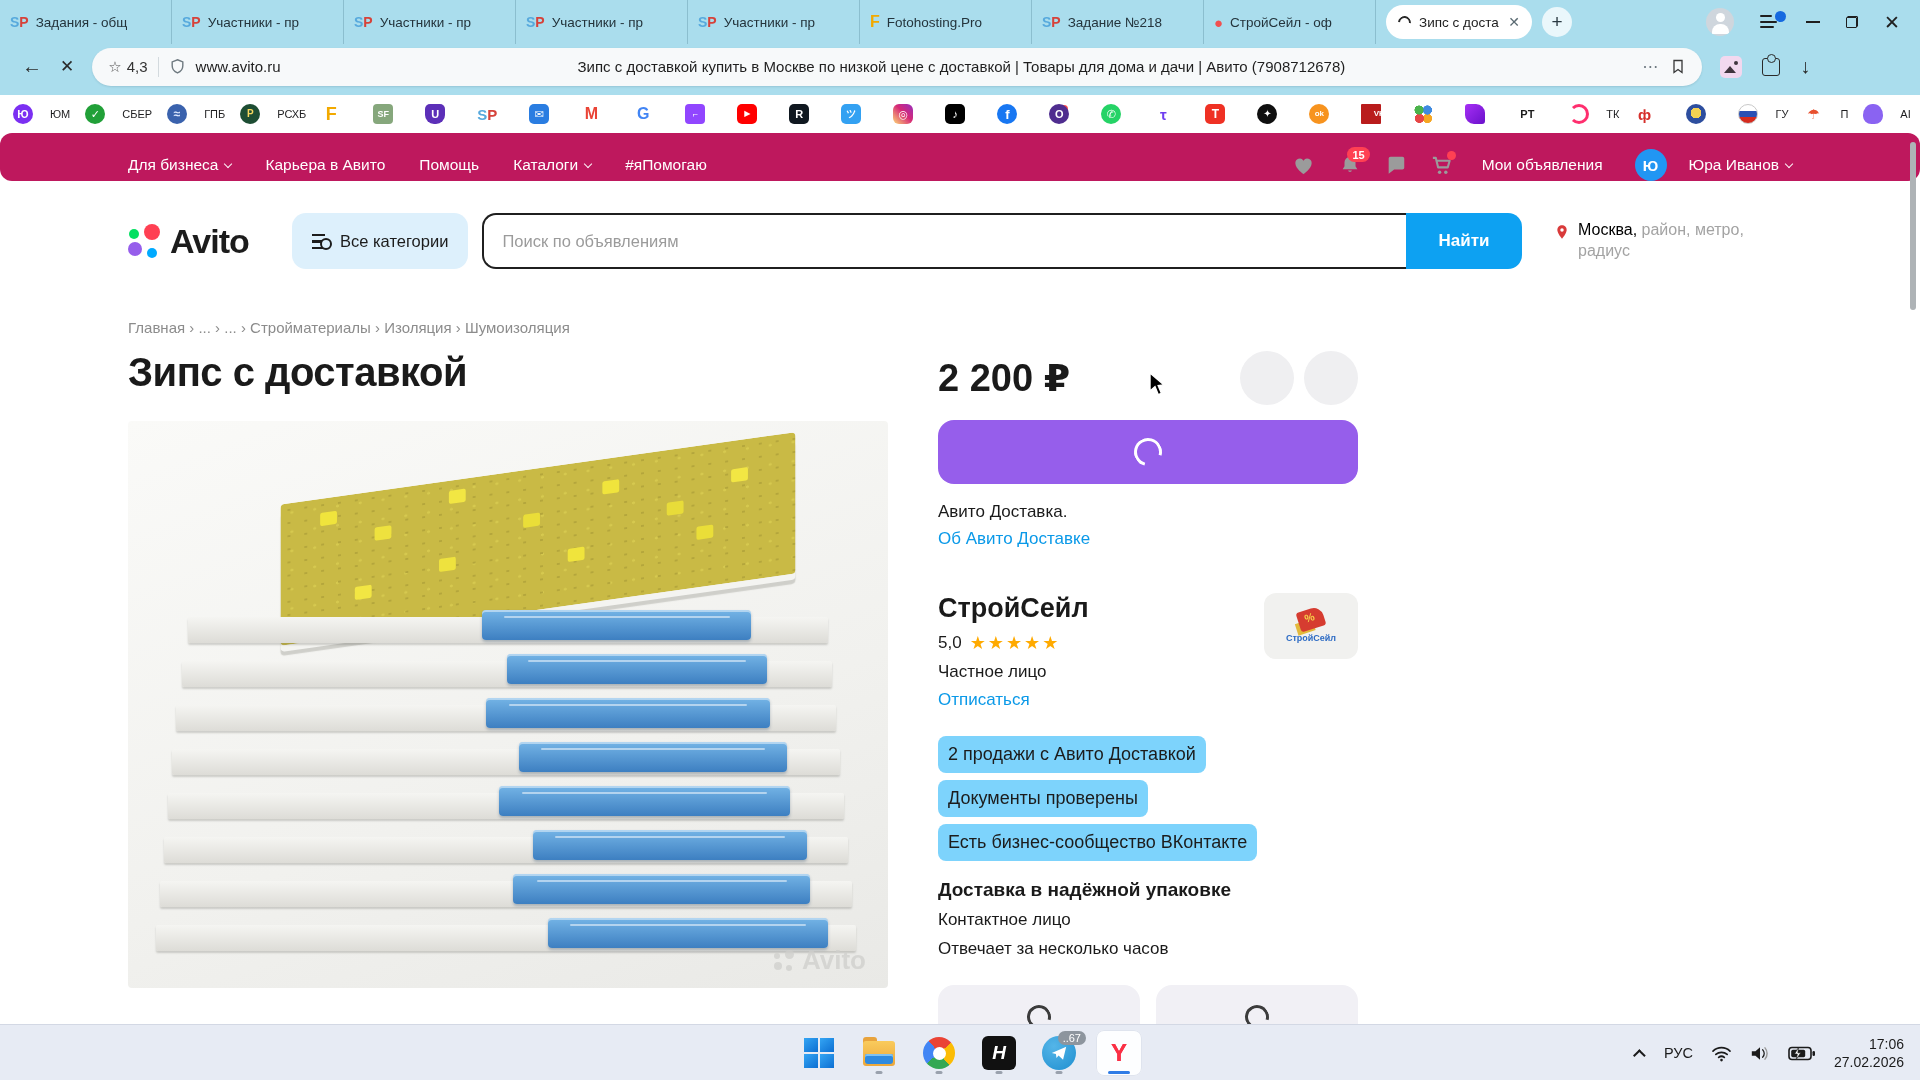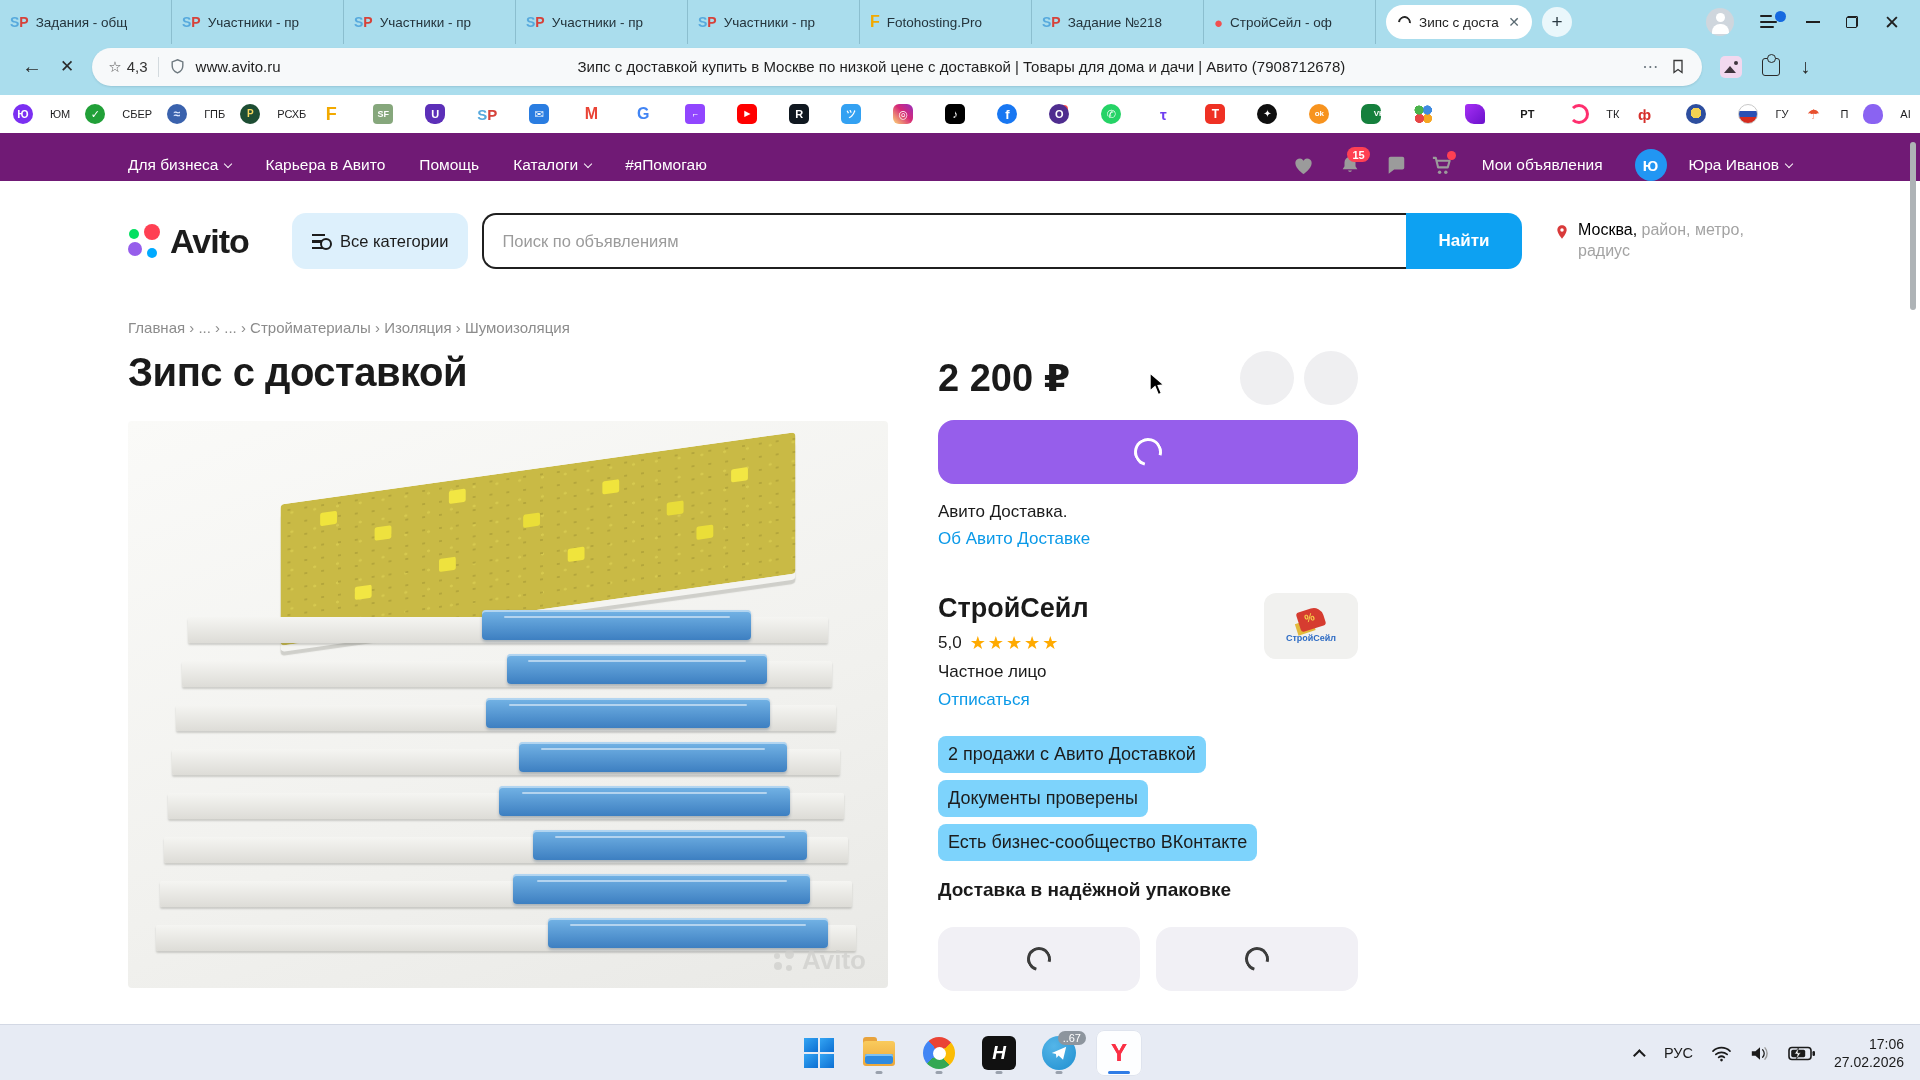"VK" span.bmi { background: #15803d -> #b91c1c; border-radius: 7px -> 1px }
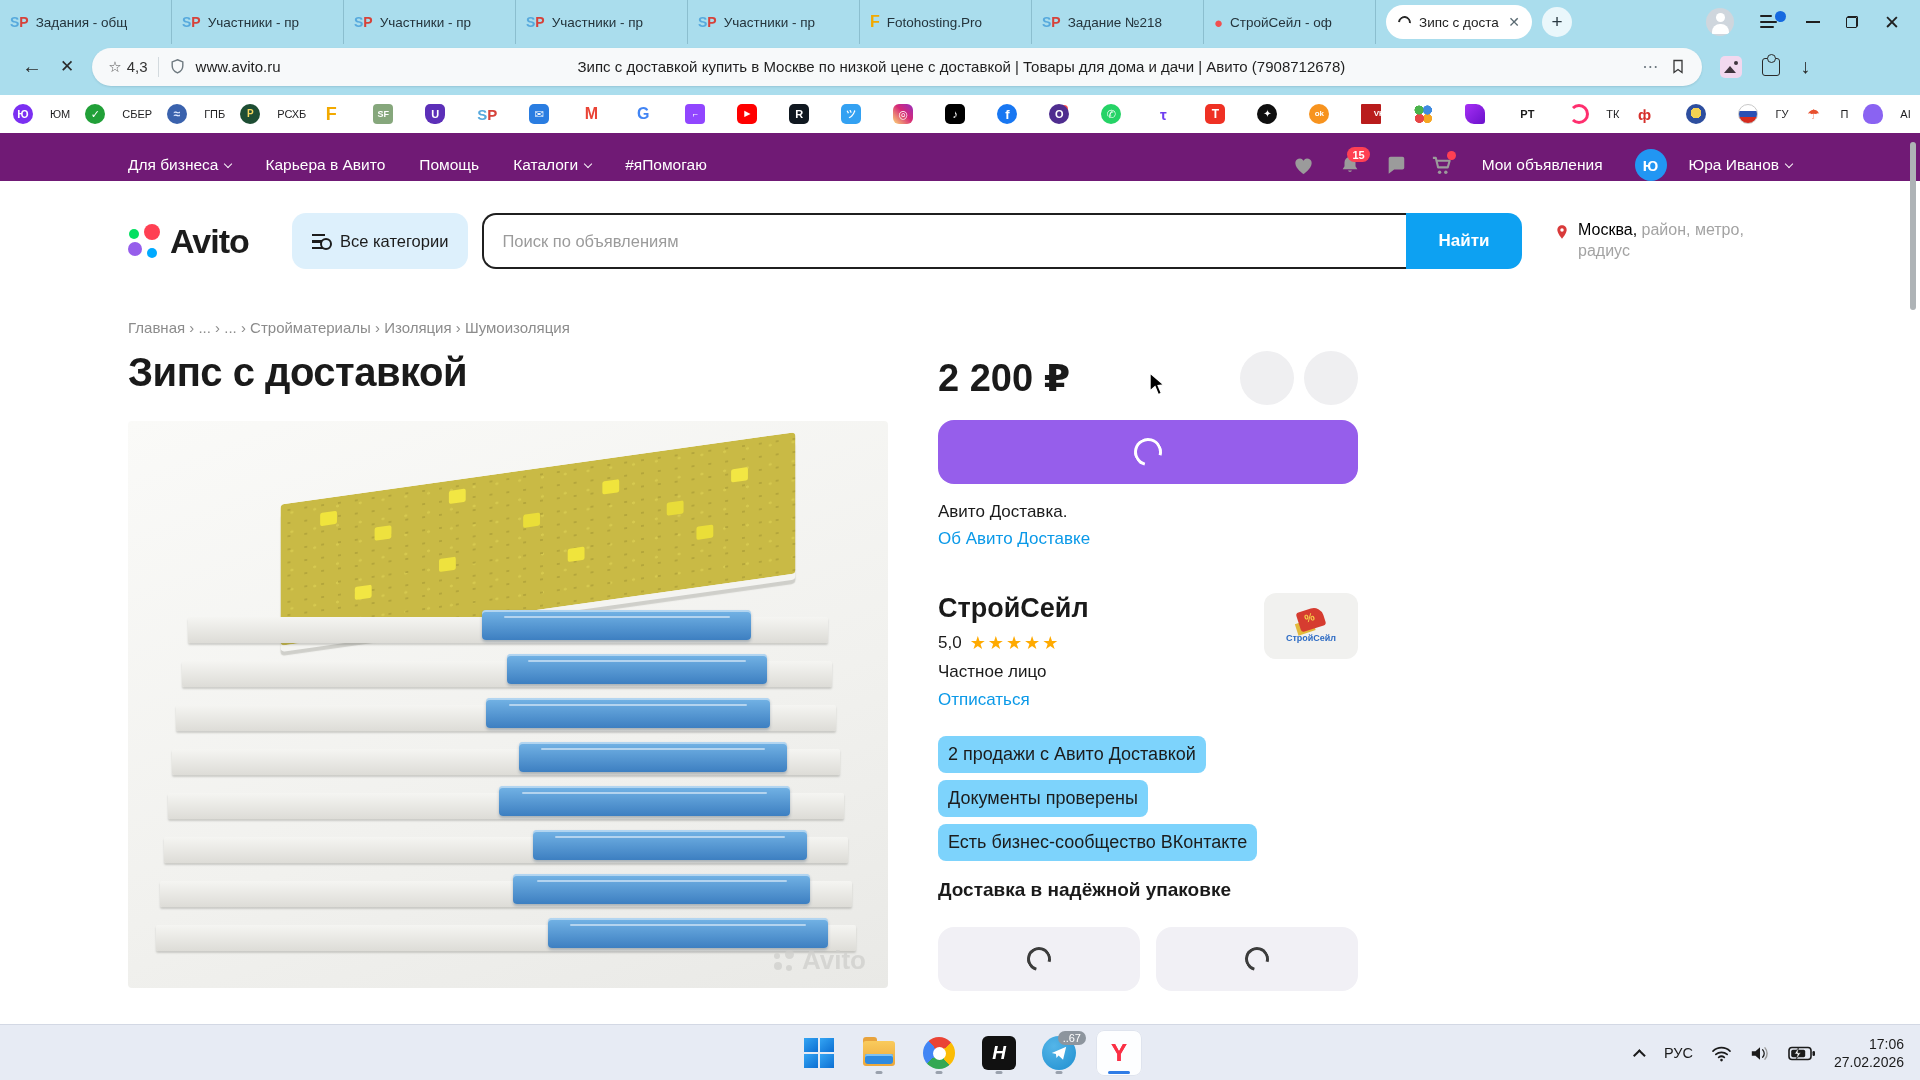"Для бизнеса" .av-header { background: #701a75 -> #be185d; border-radius: none -> 12px }
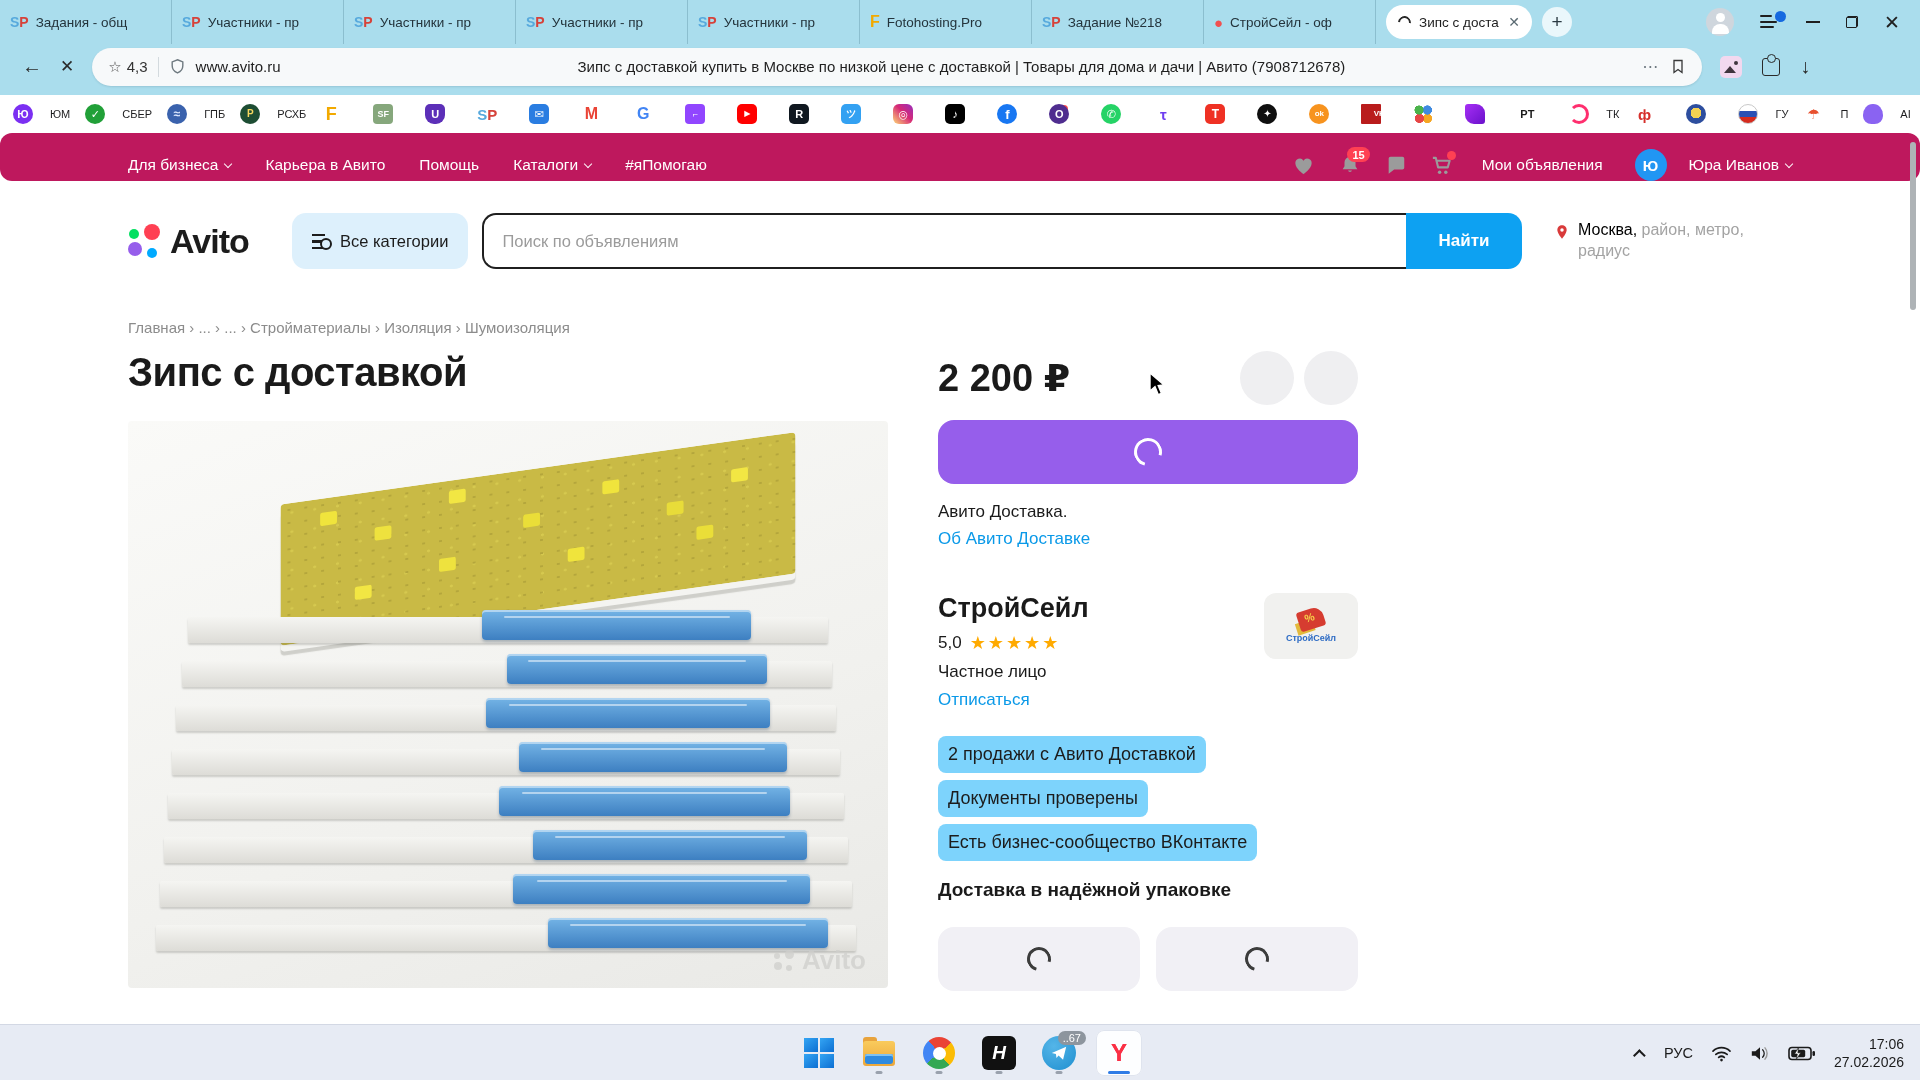"Контактное лицо" div.pack-line { html: none -> <div>Контактное лицо</div> }
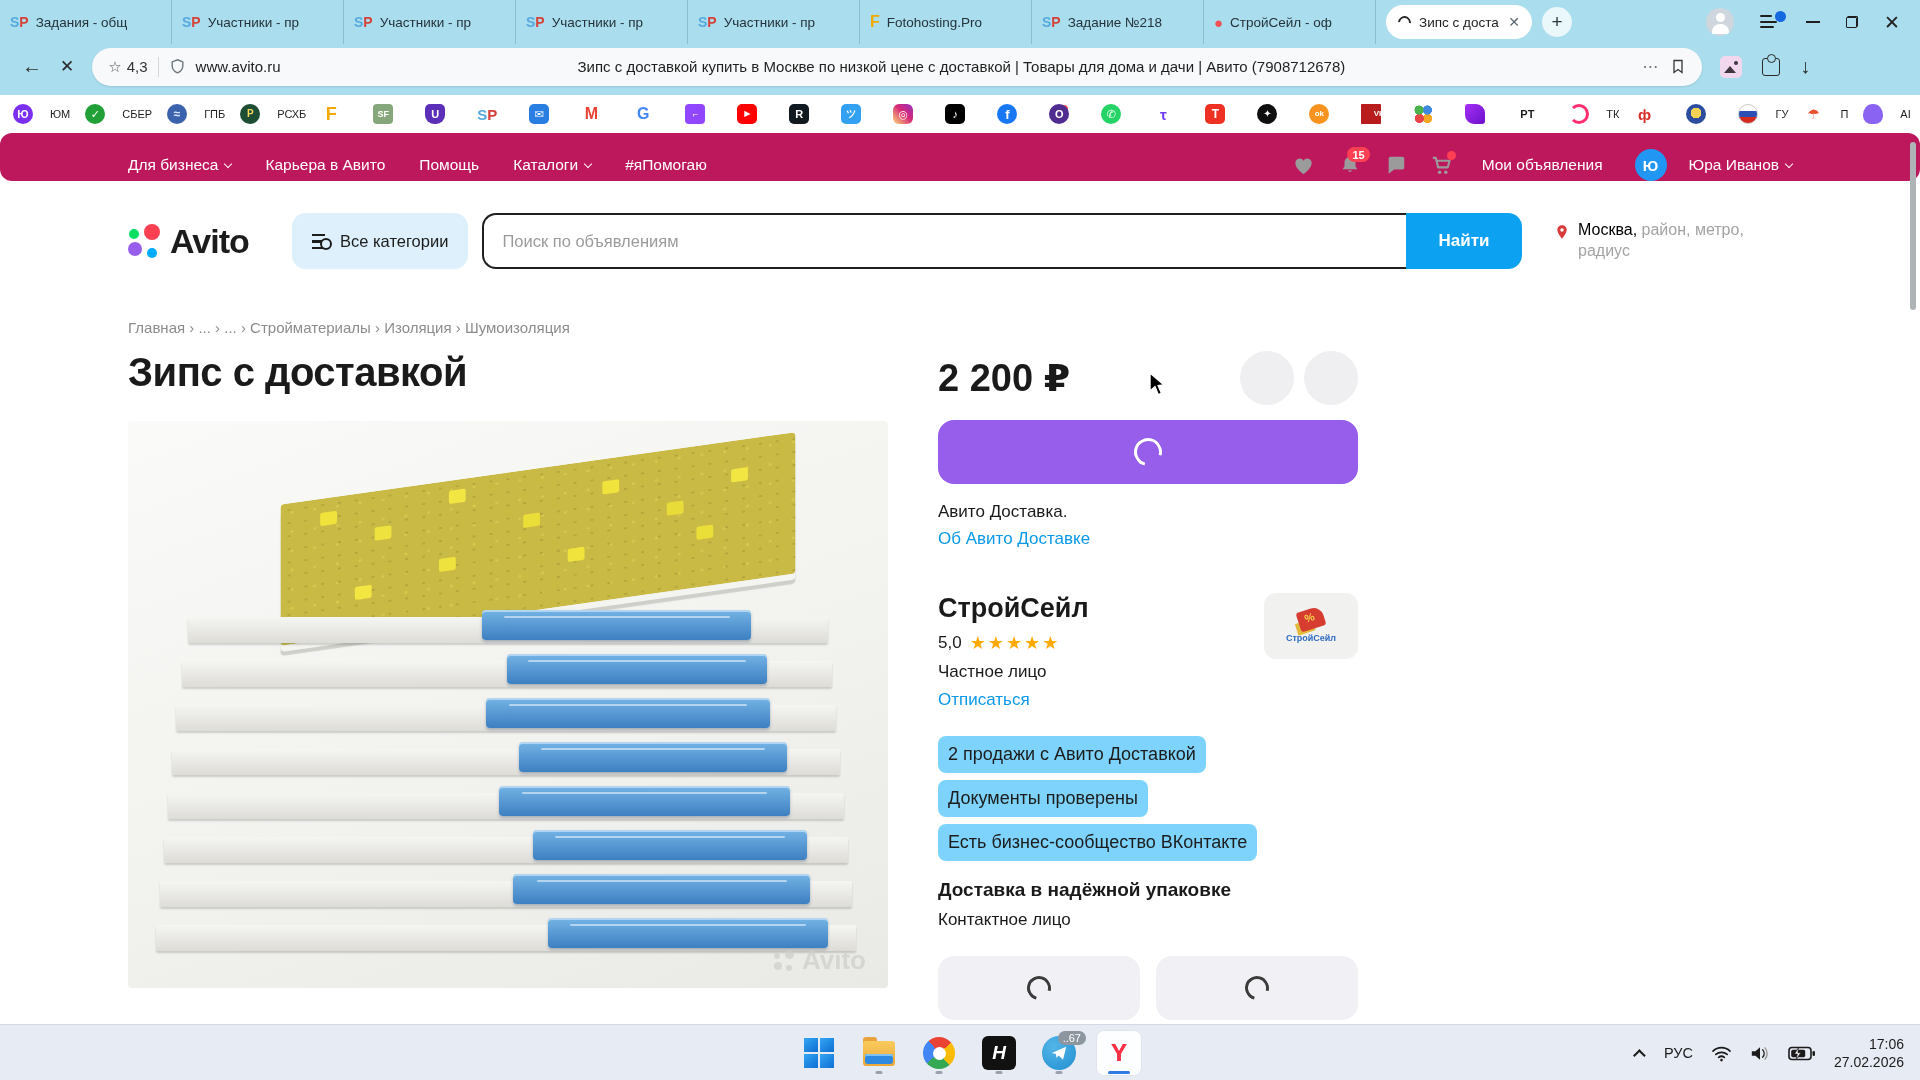"Отвечает за несколько часов" div.pack-line { html: none -> <div>Отвечает за несколько часов</div> }
